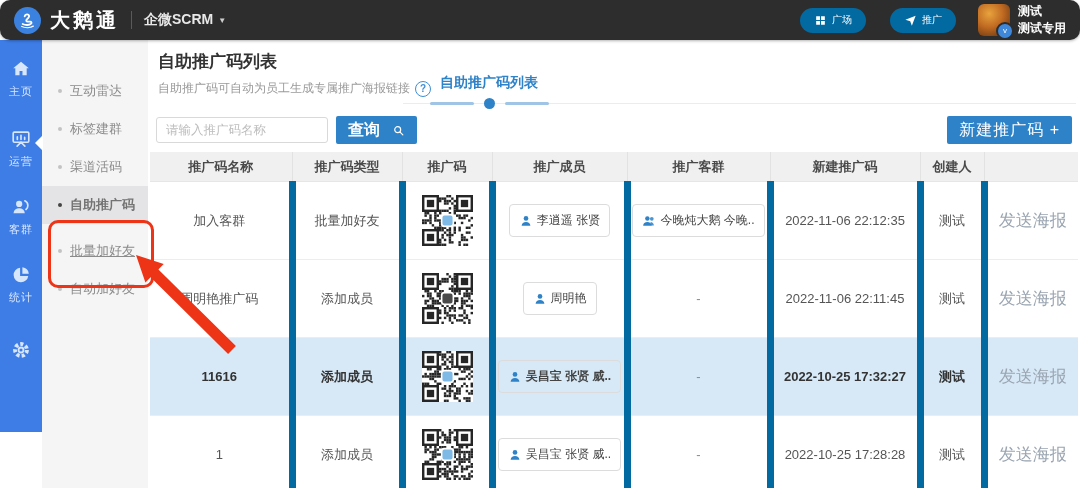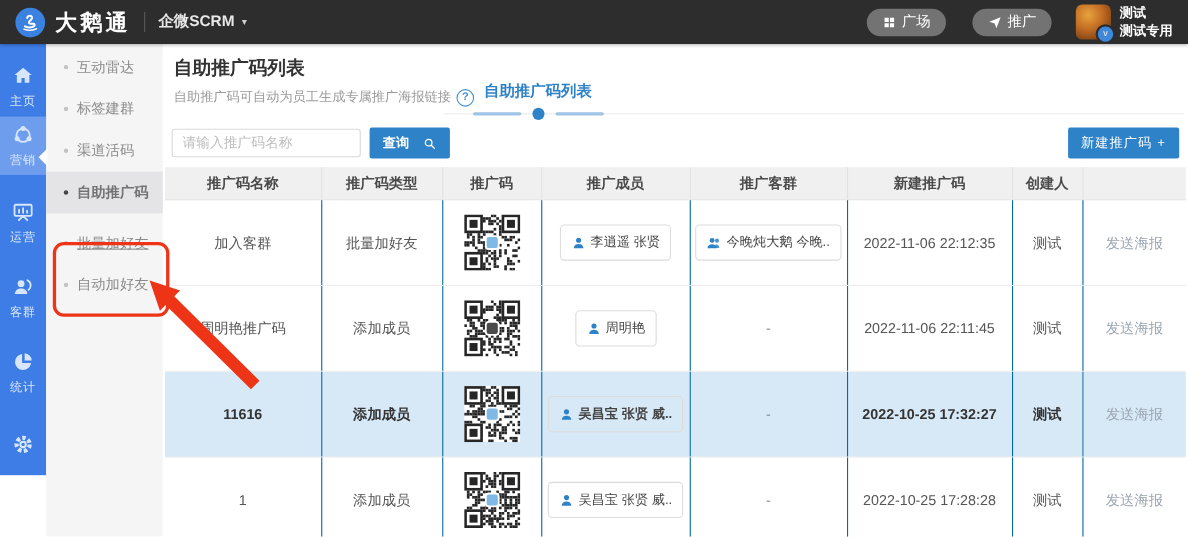"大鹅通" .topbar { border-radius: none -> 10px }
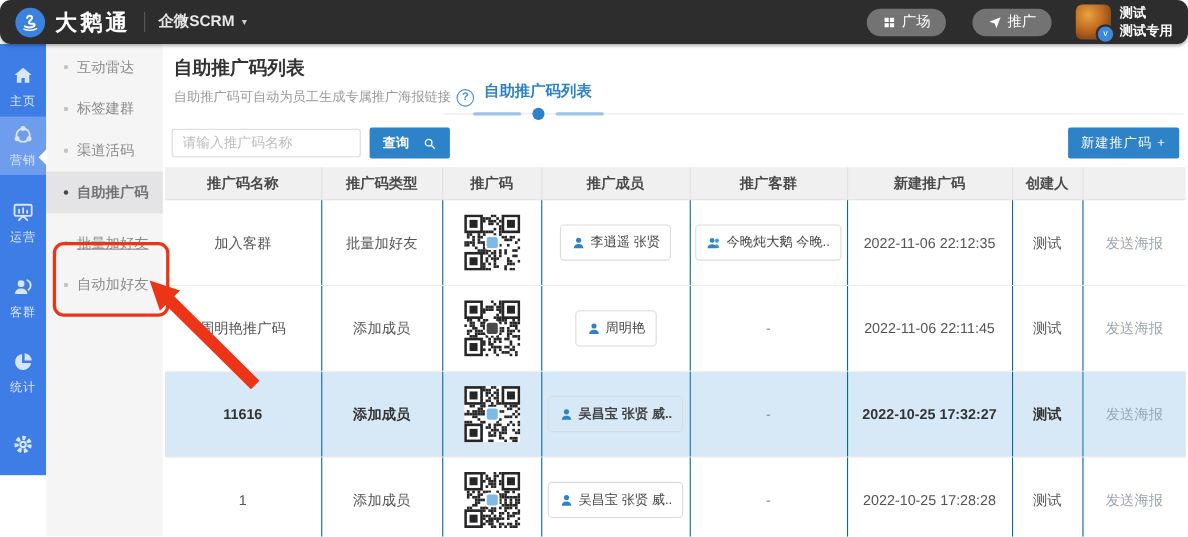"广场" .pill { background: #737373 -> #0369a1; font-size: 13px -> 10px }
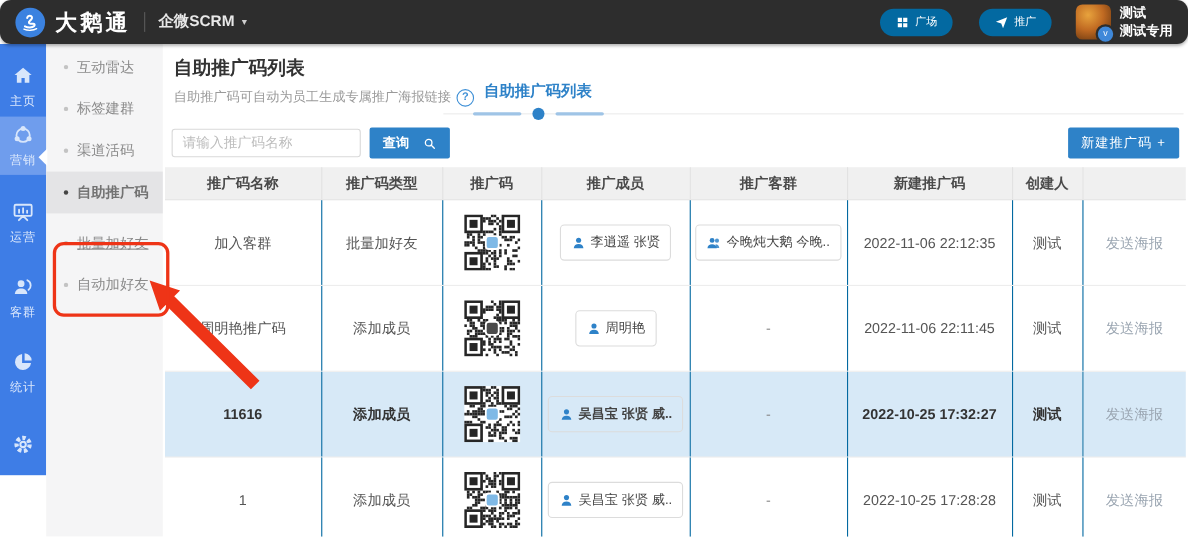"互动雷达" .subnav { padding-top: 2px -> 32px }
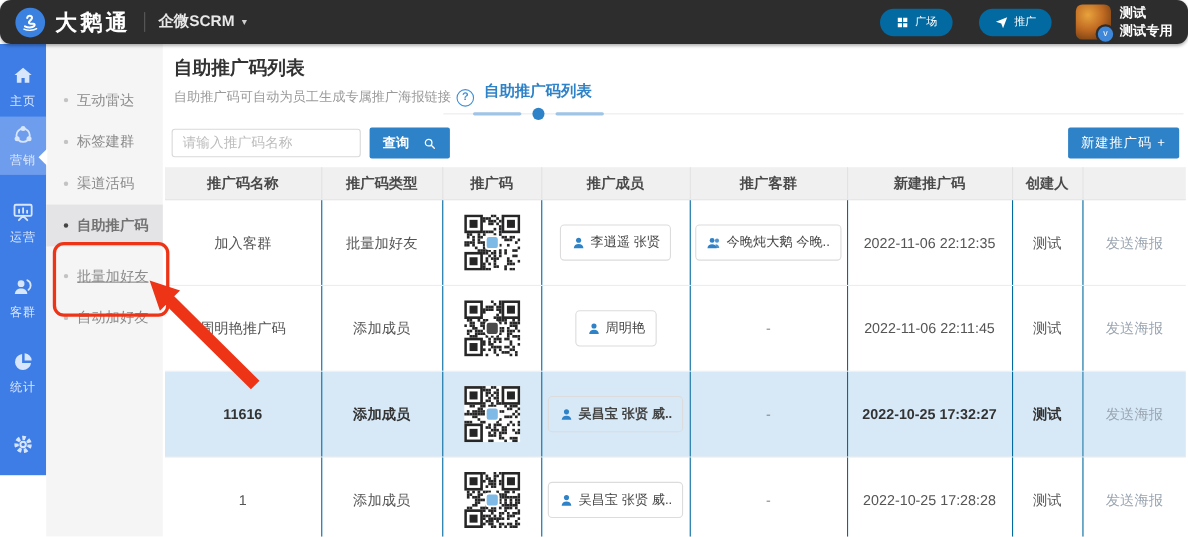"查询" .btn-blue { font-size: 12px -> 16px }
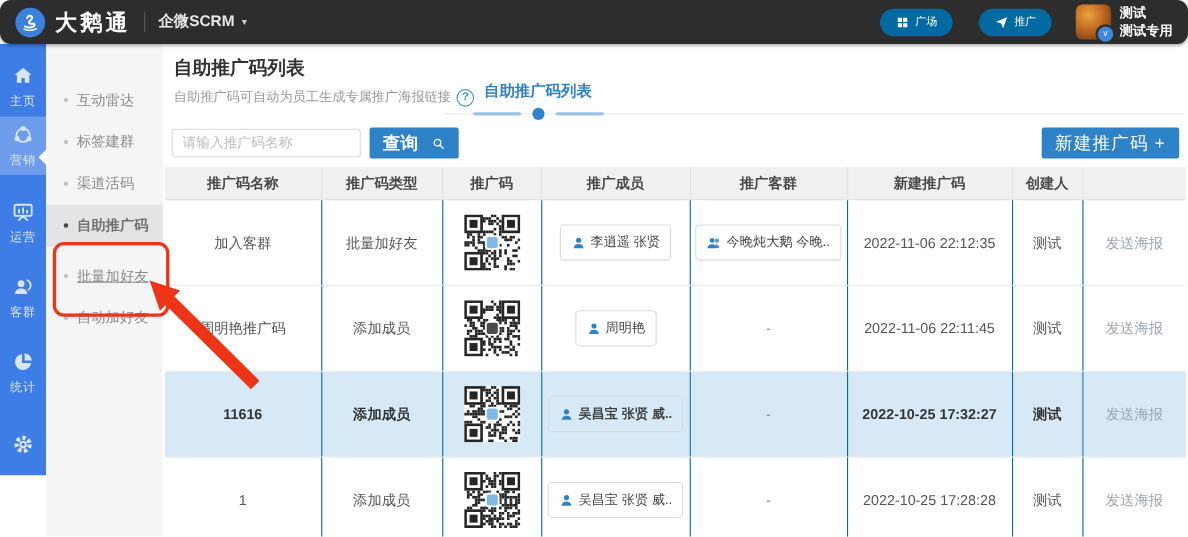"营销" div.bnav-item { html: <div> <span> <svg> <circle></circle> <circle></circle> <circle></circle> <circle></circle> </svg> </span> <span>营销</span> </div> -> none }
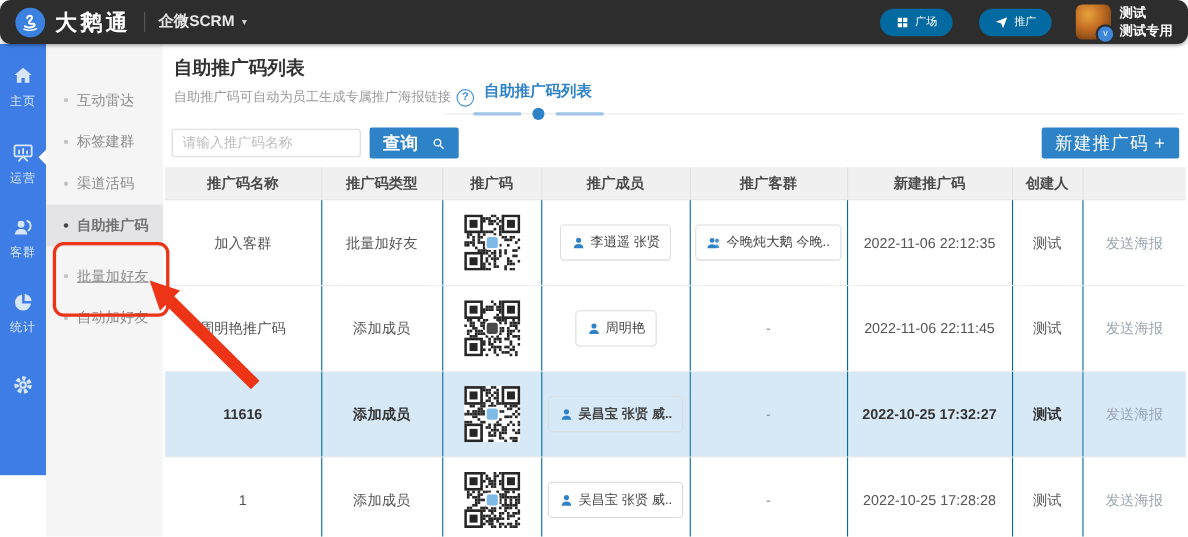"加入客群" .grid td { border-right: 1px solid #0369a1 -> 7px solid #0369a1 }
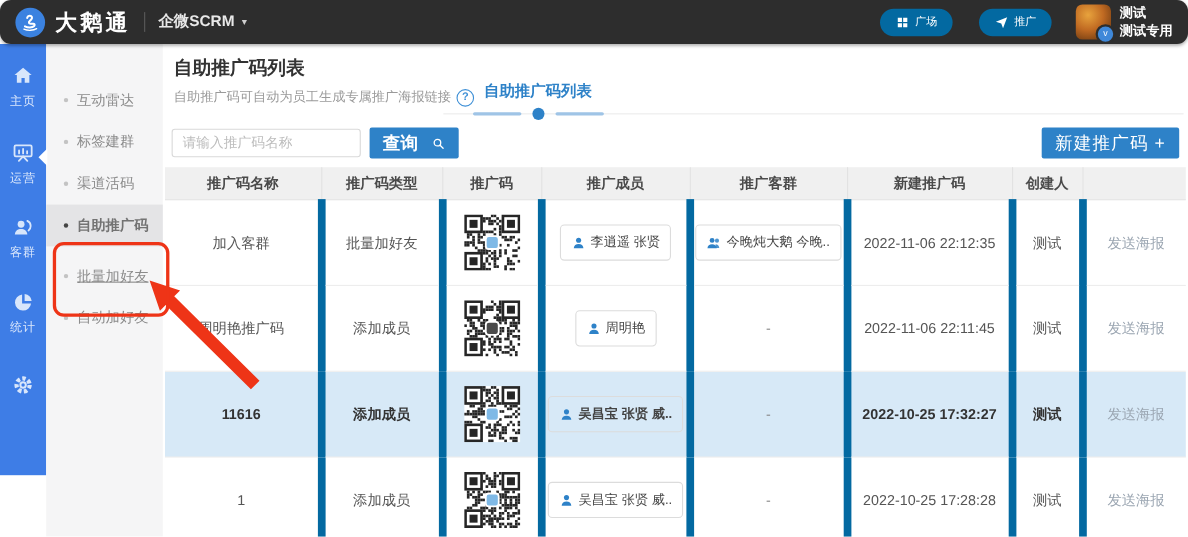"发送海报" .action-link { font-size: 13px -> 17px }
